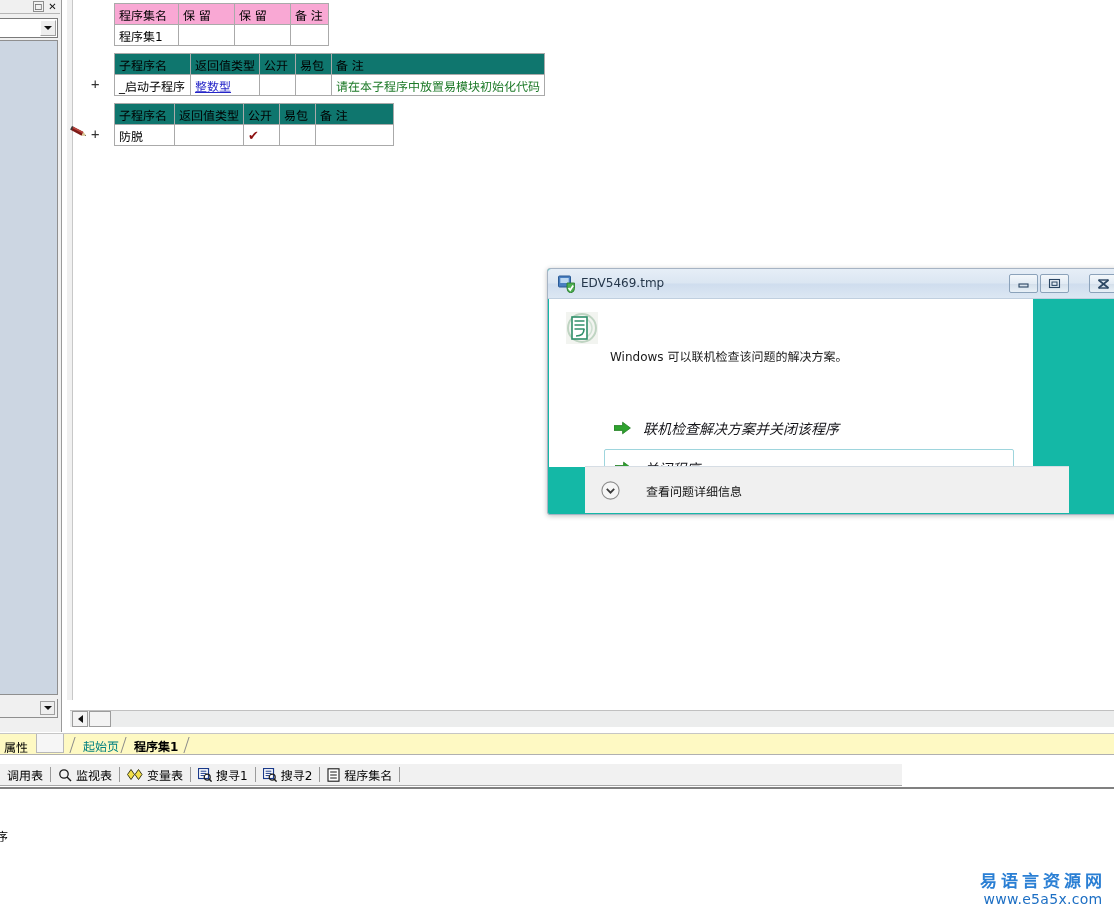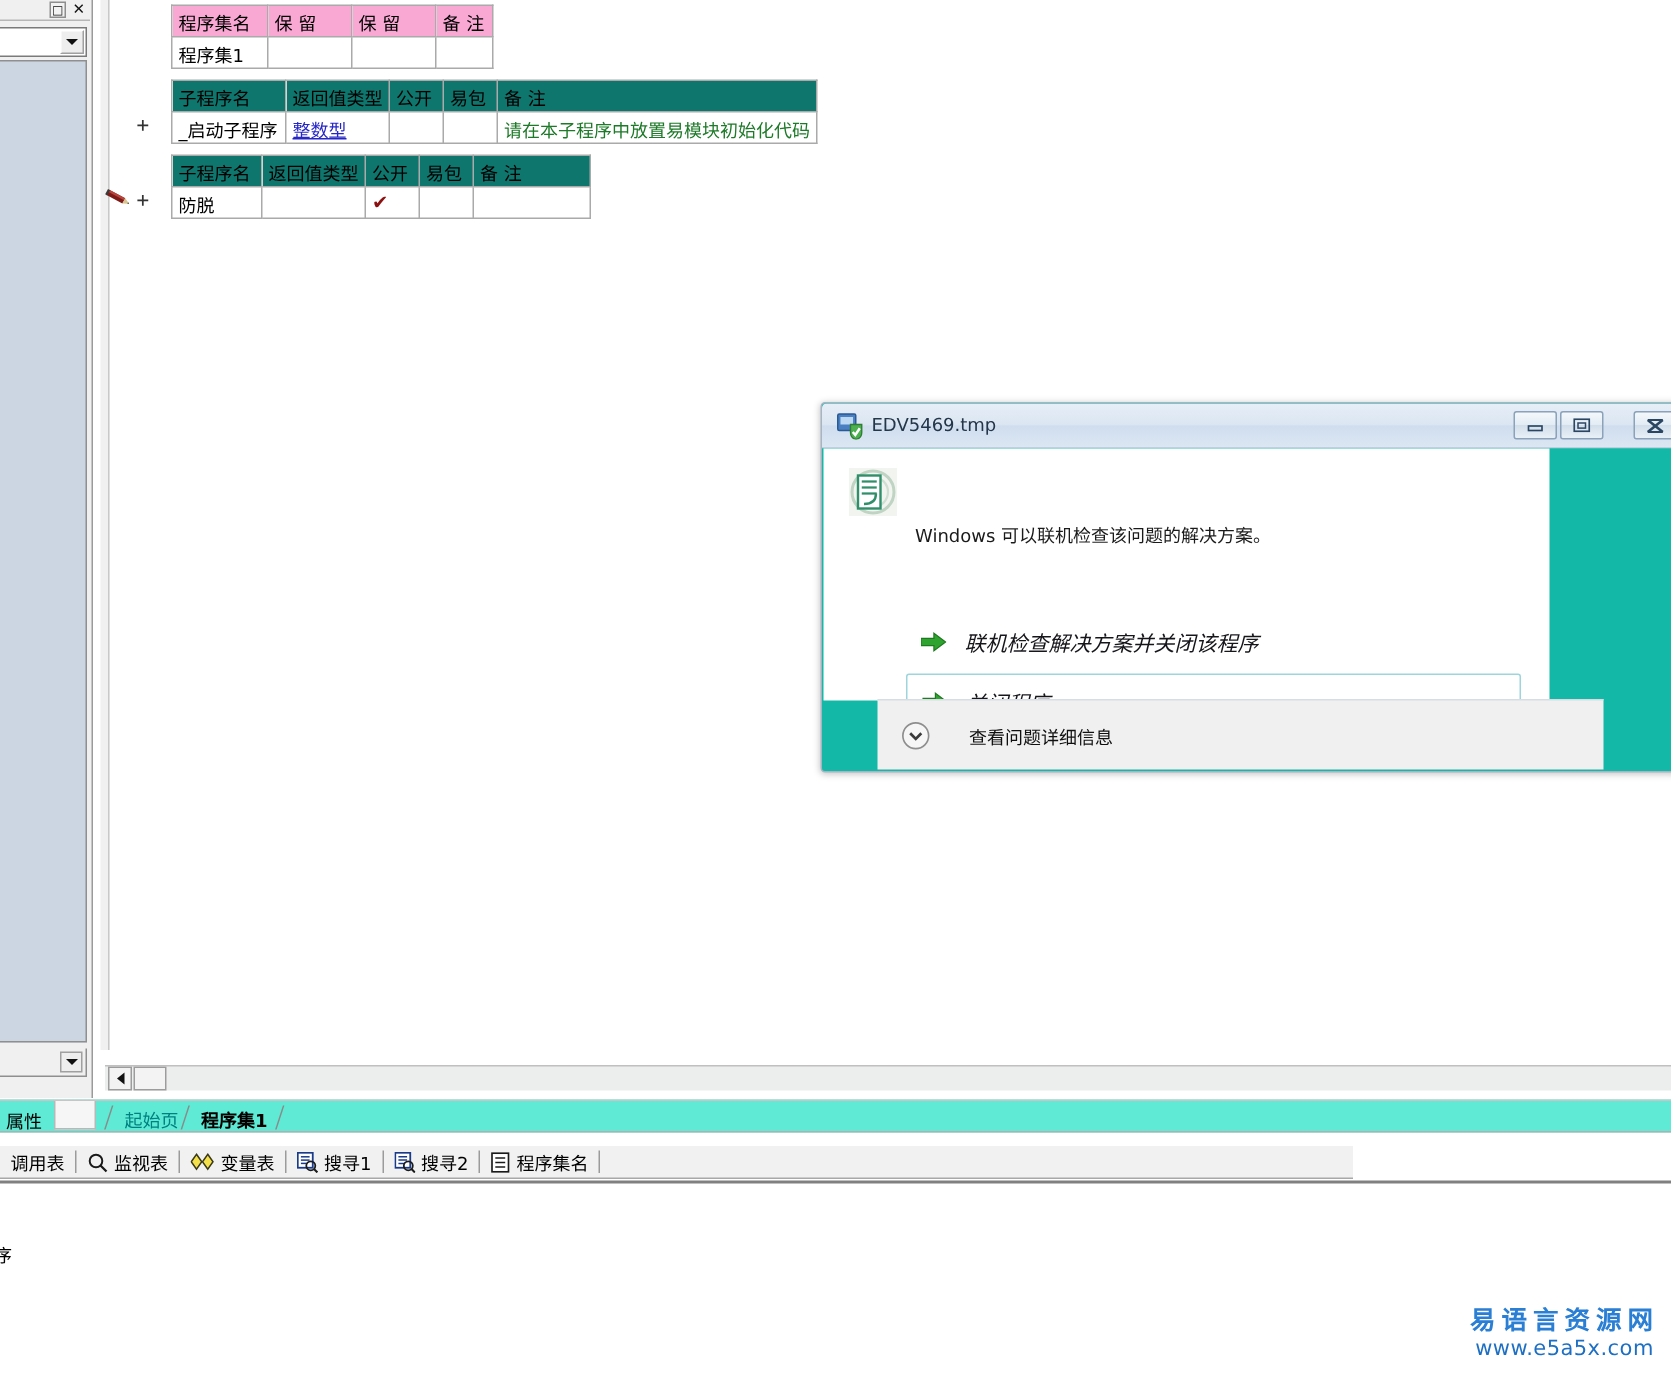"属性" #tabstrip { background: #5eead4 -> #fef9c3 }
